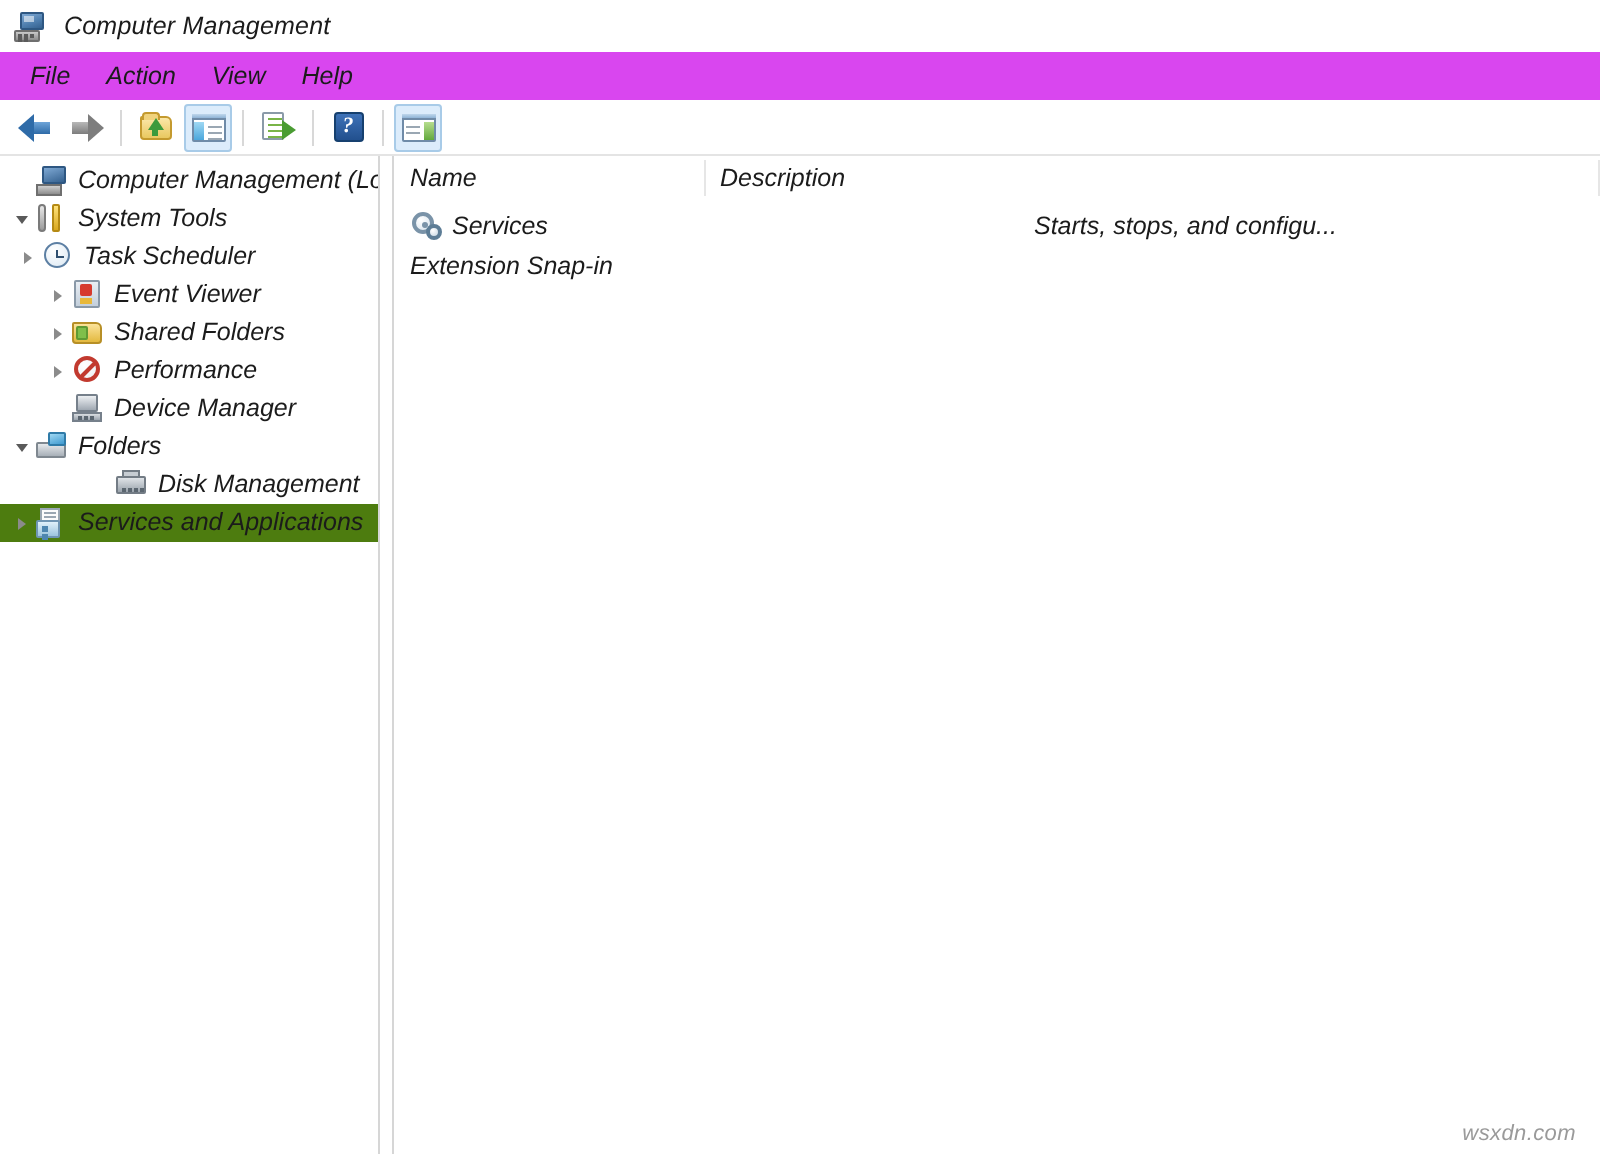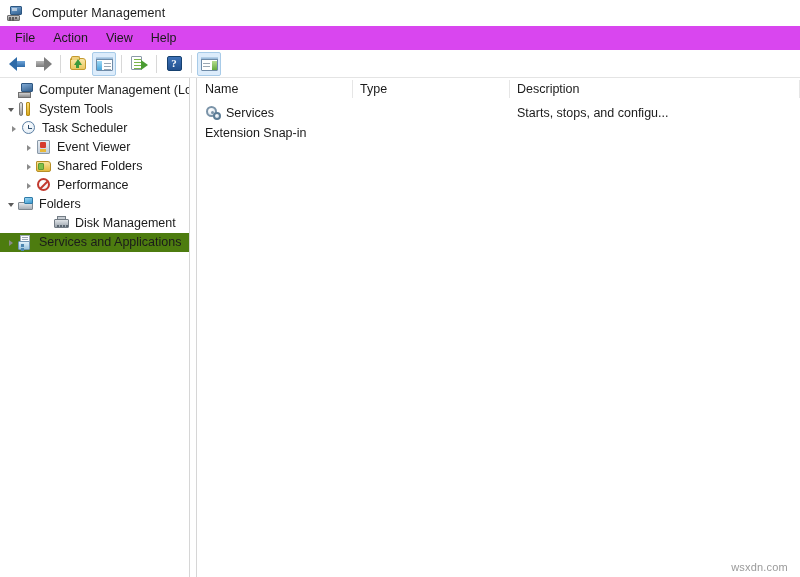"Computer Management" #app { font-style: none -> italic }
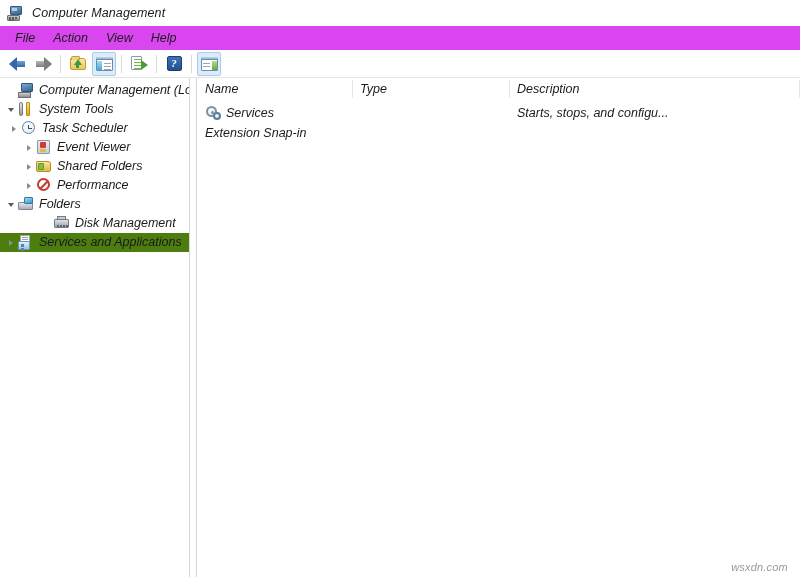"Type" div.lv-col { html: <div>Type</div> -> none }
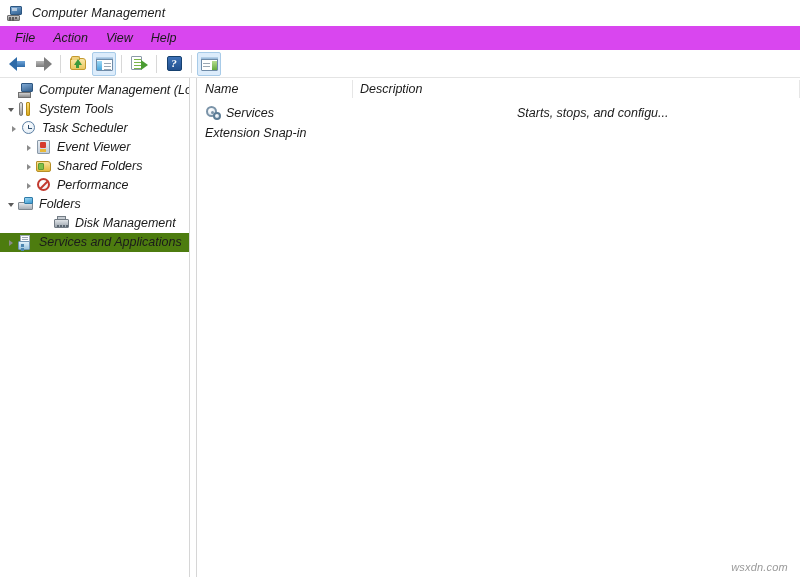"Device Manager" div.tnode { html: none -> <div> <span></span> <span> <span></span> <span> <i></i> </span> </span> <span>Device Manager</span> </div> }
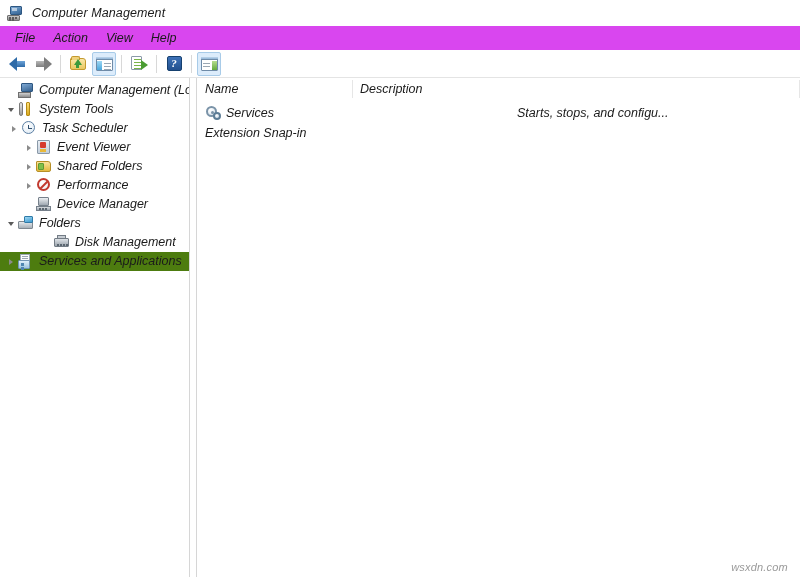"Disk Management" div.tnode { margin-left: none -> 24px; padding-left: 40px -> 20px }
